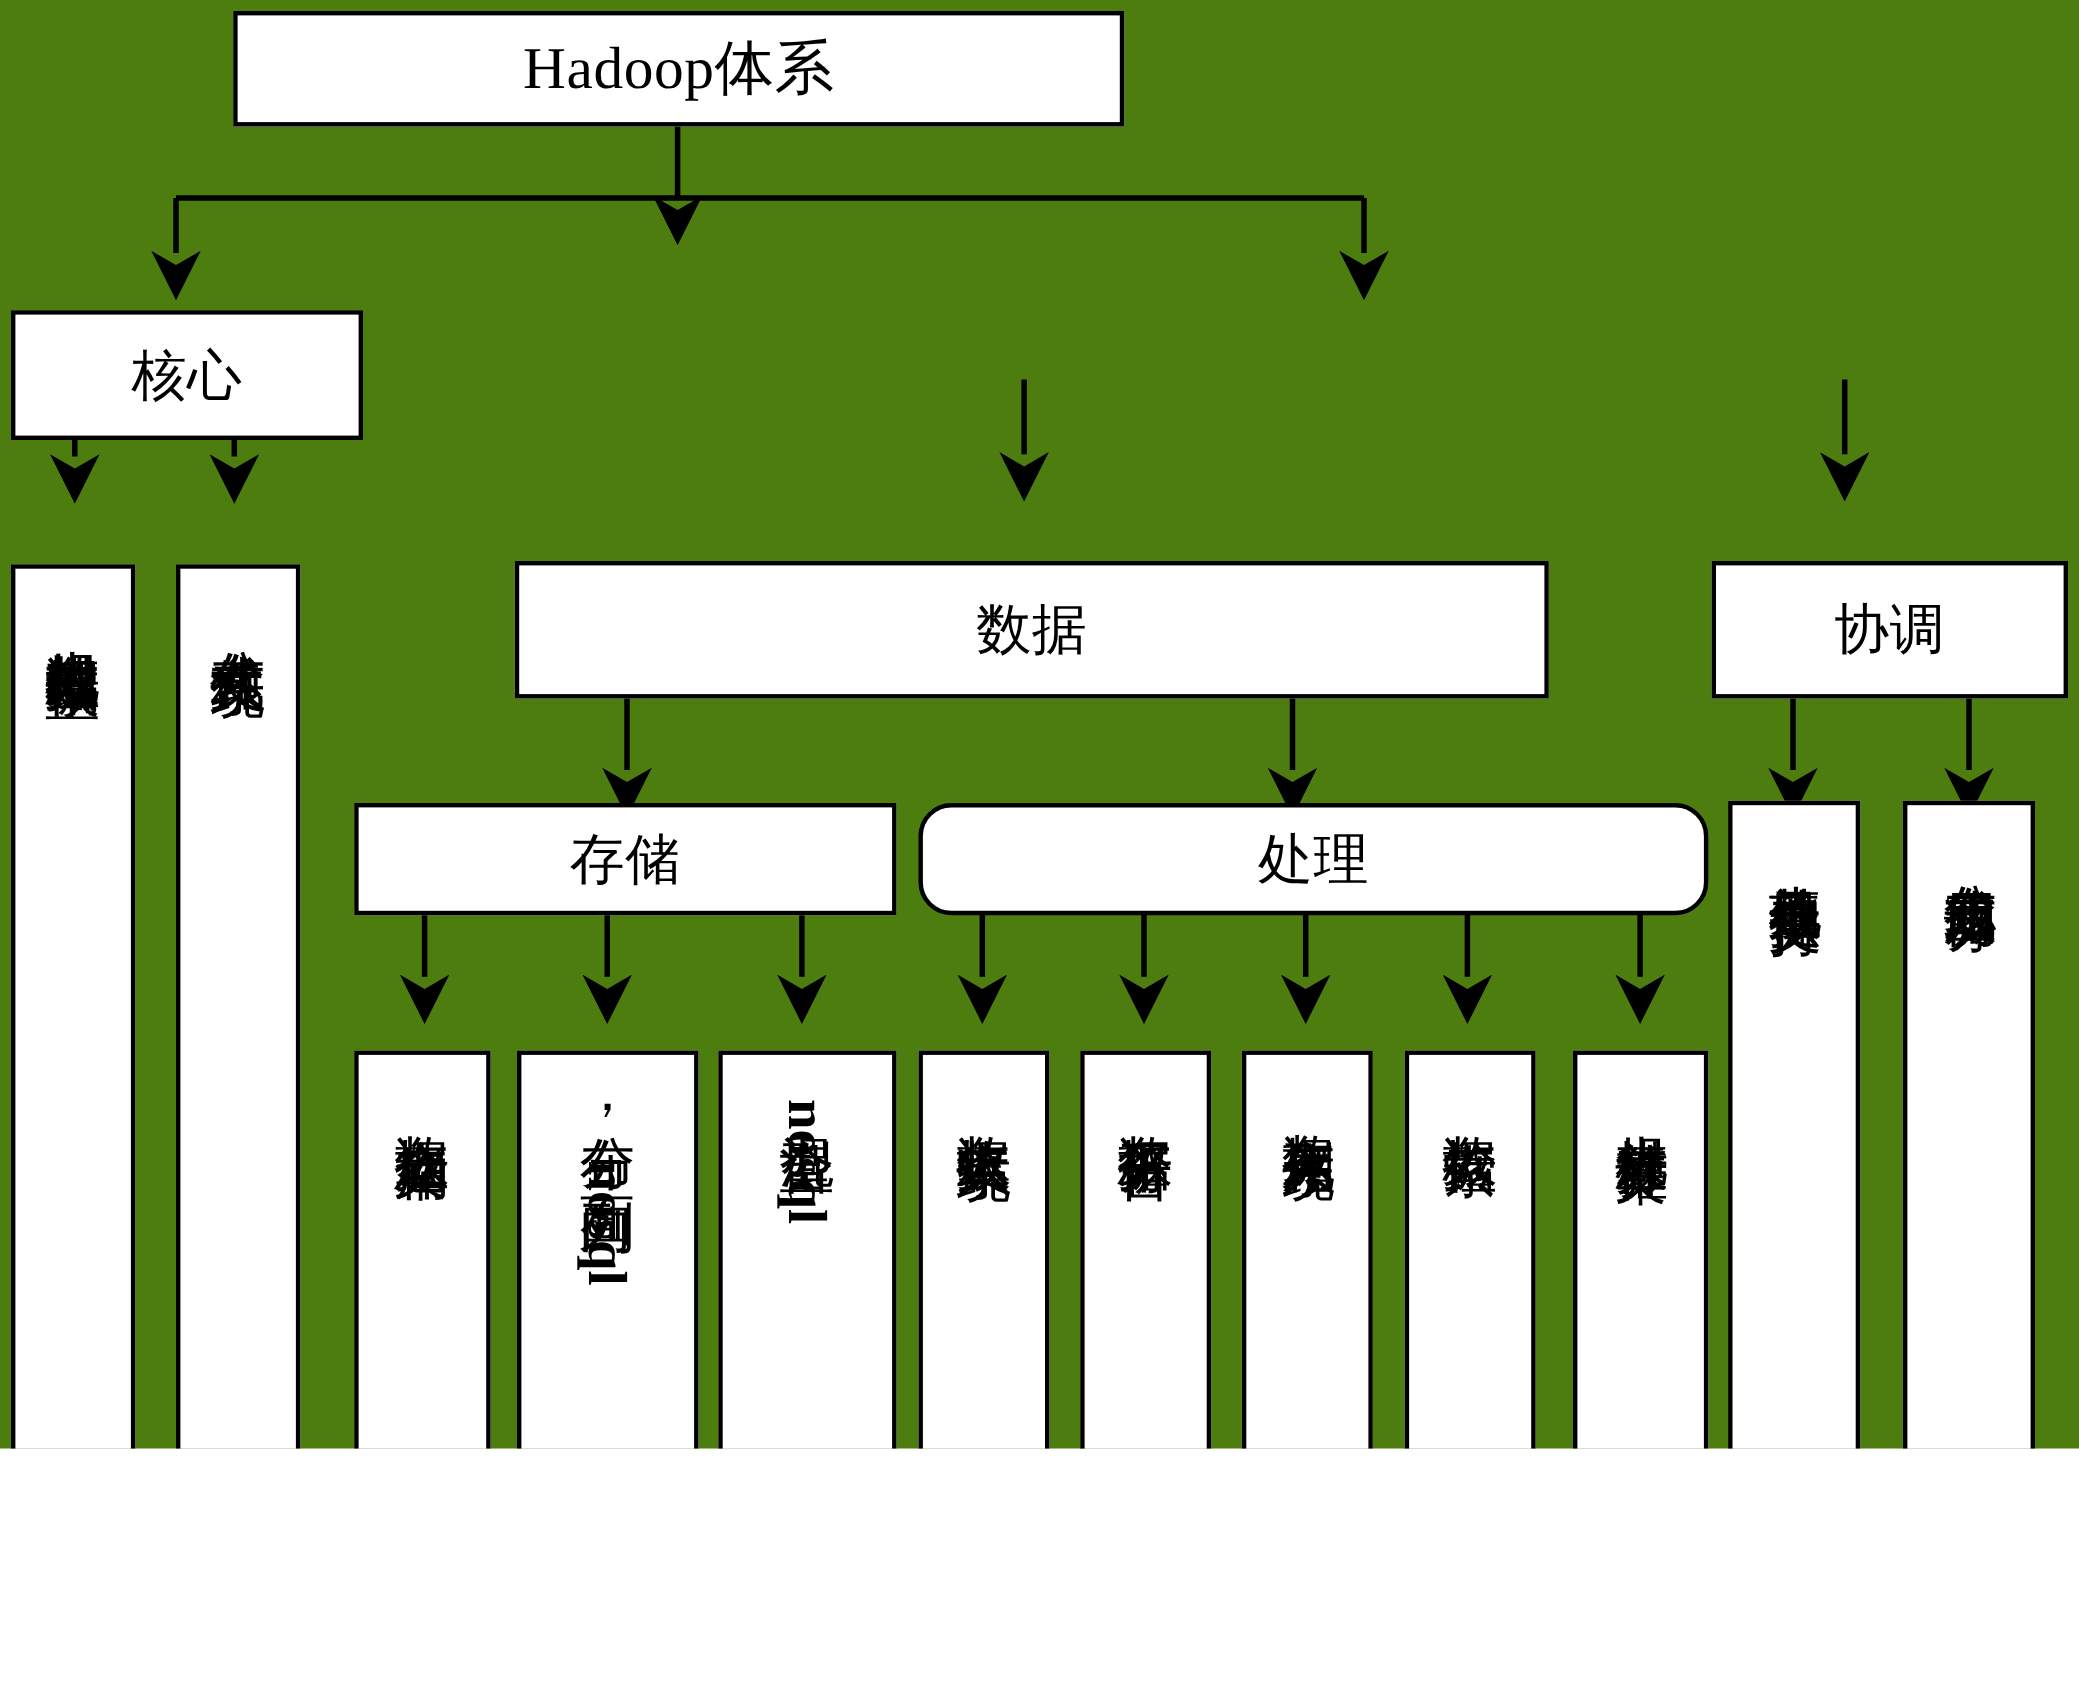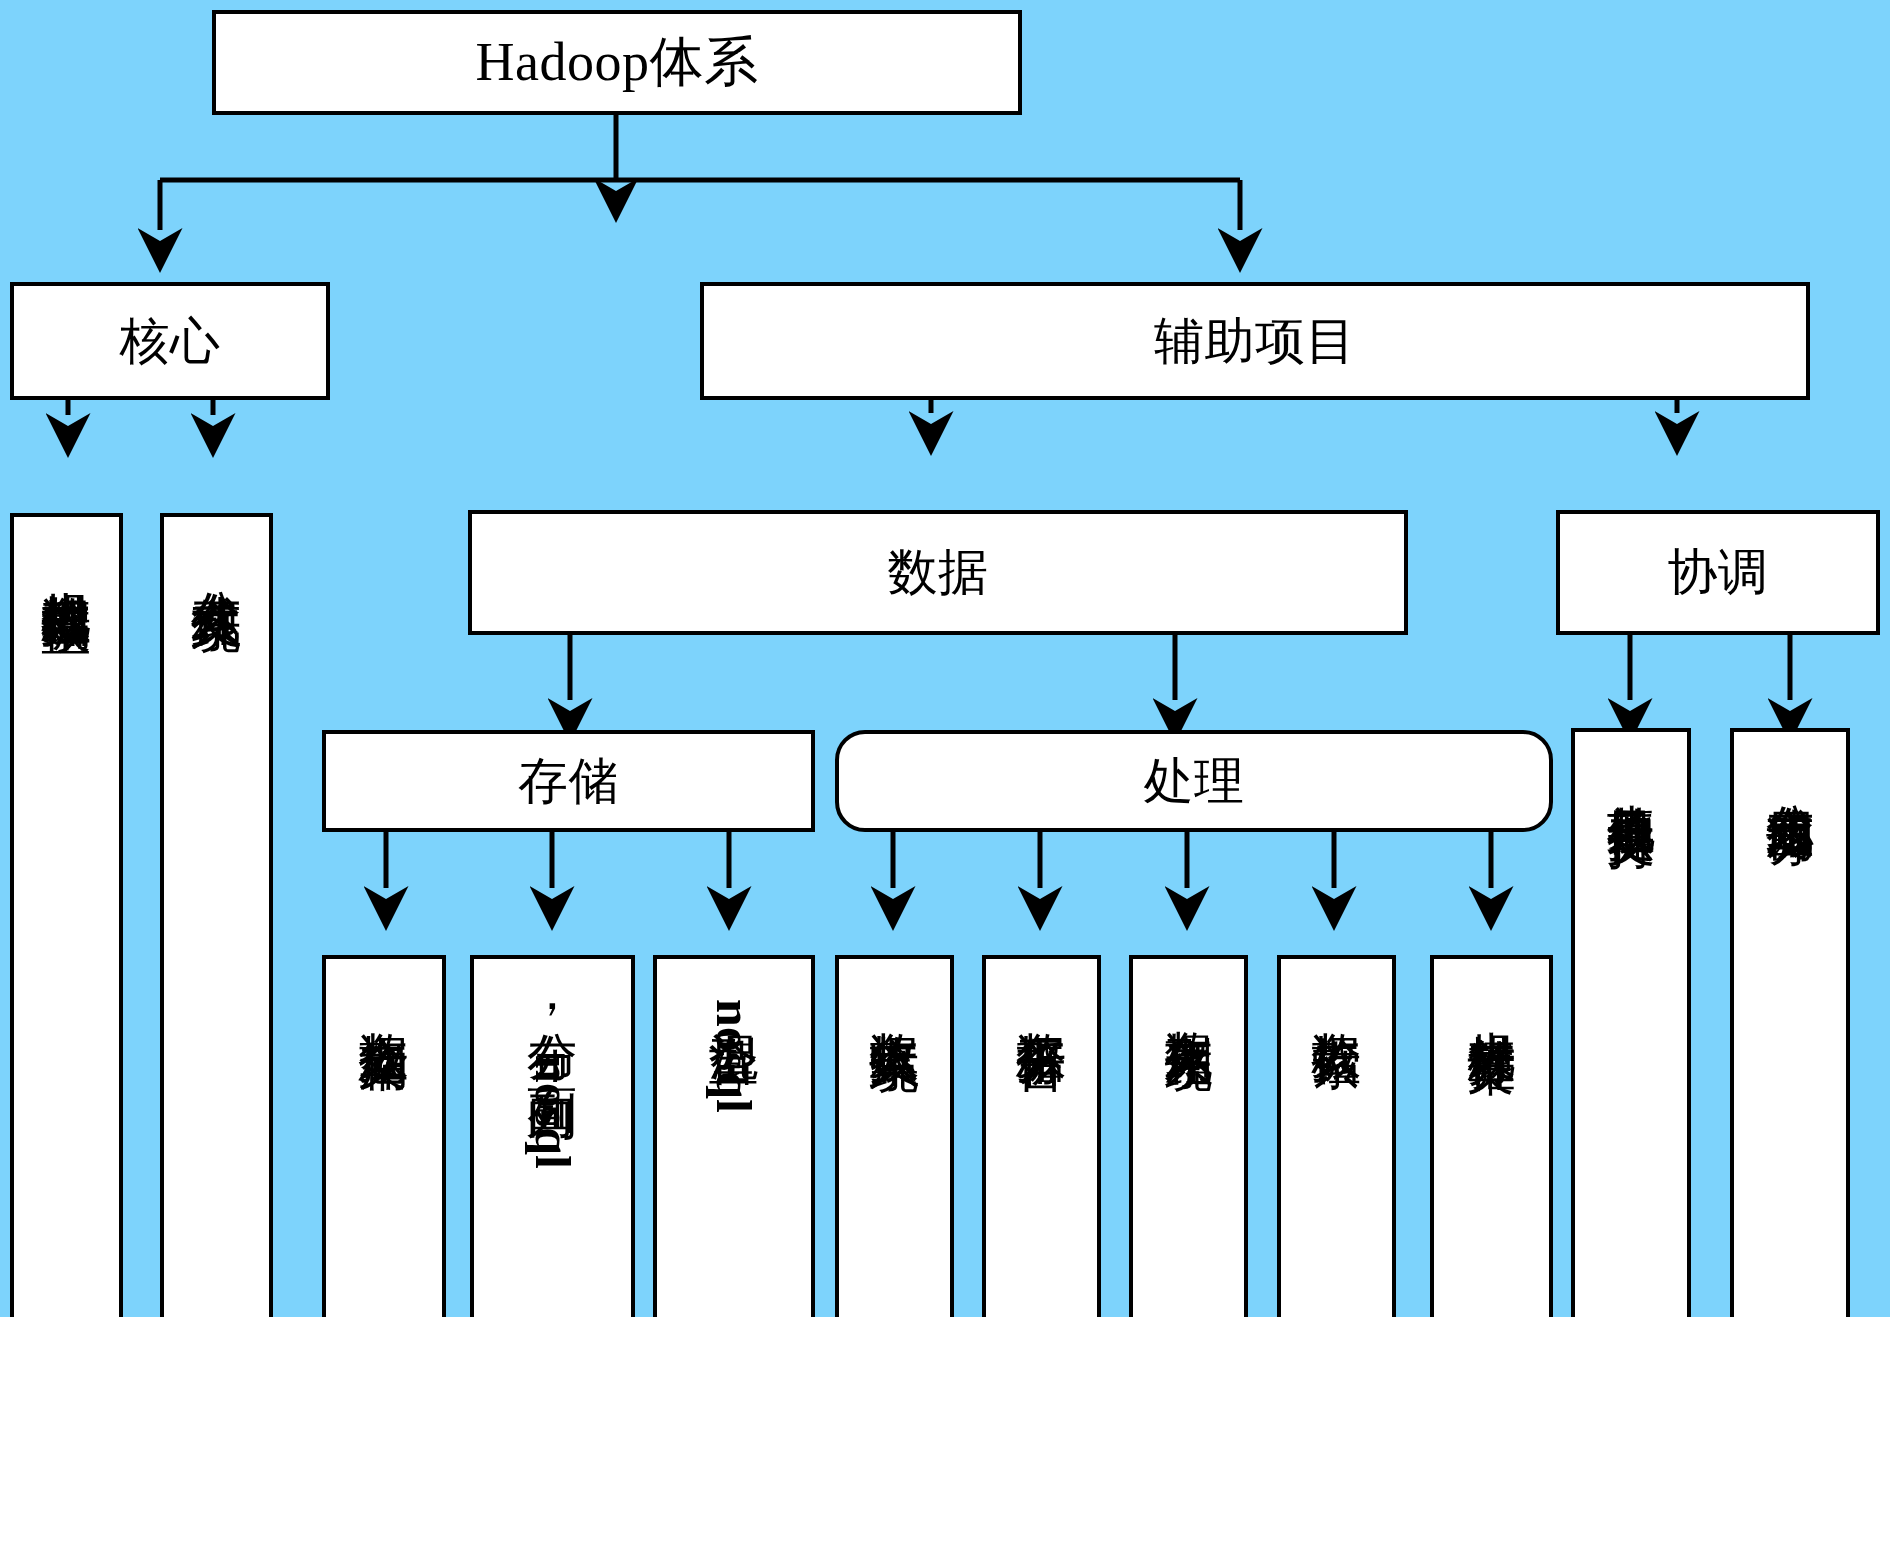"Hadoop体系" #stage { background: #7dd3fc -> #4d7c0f }
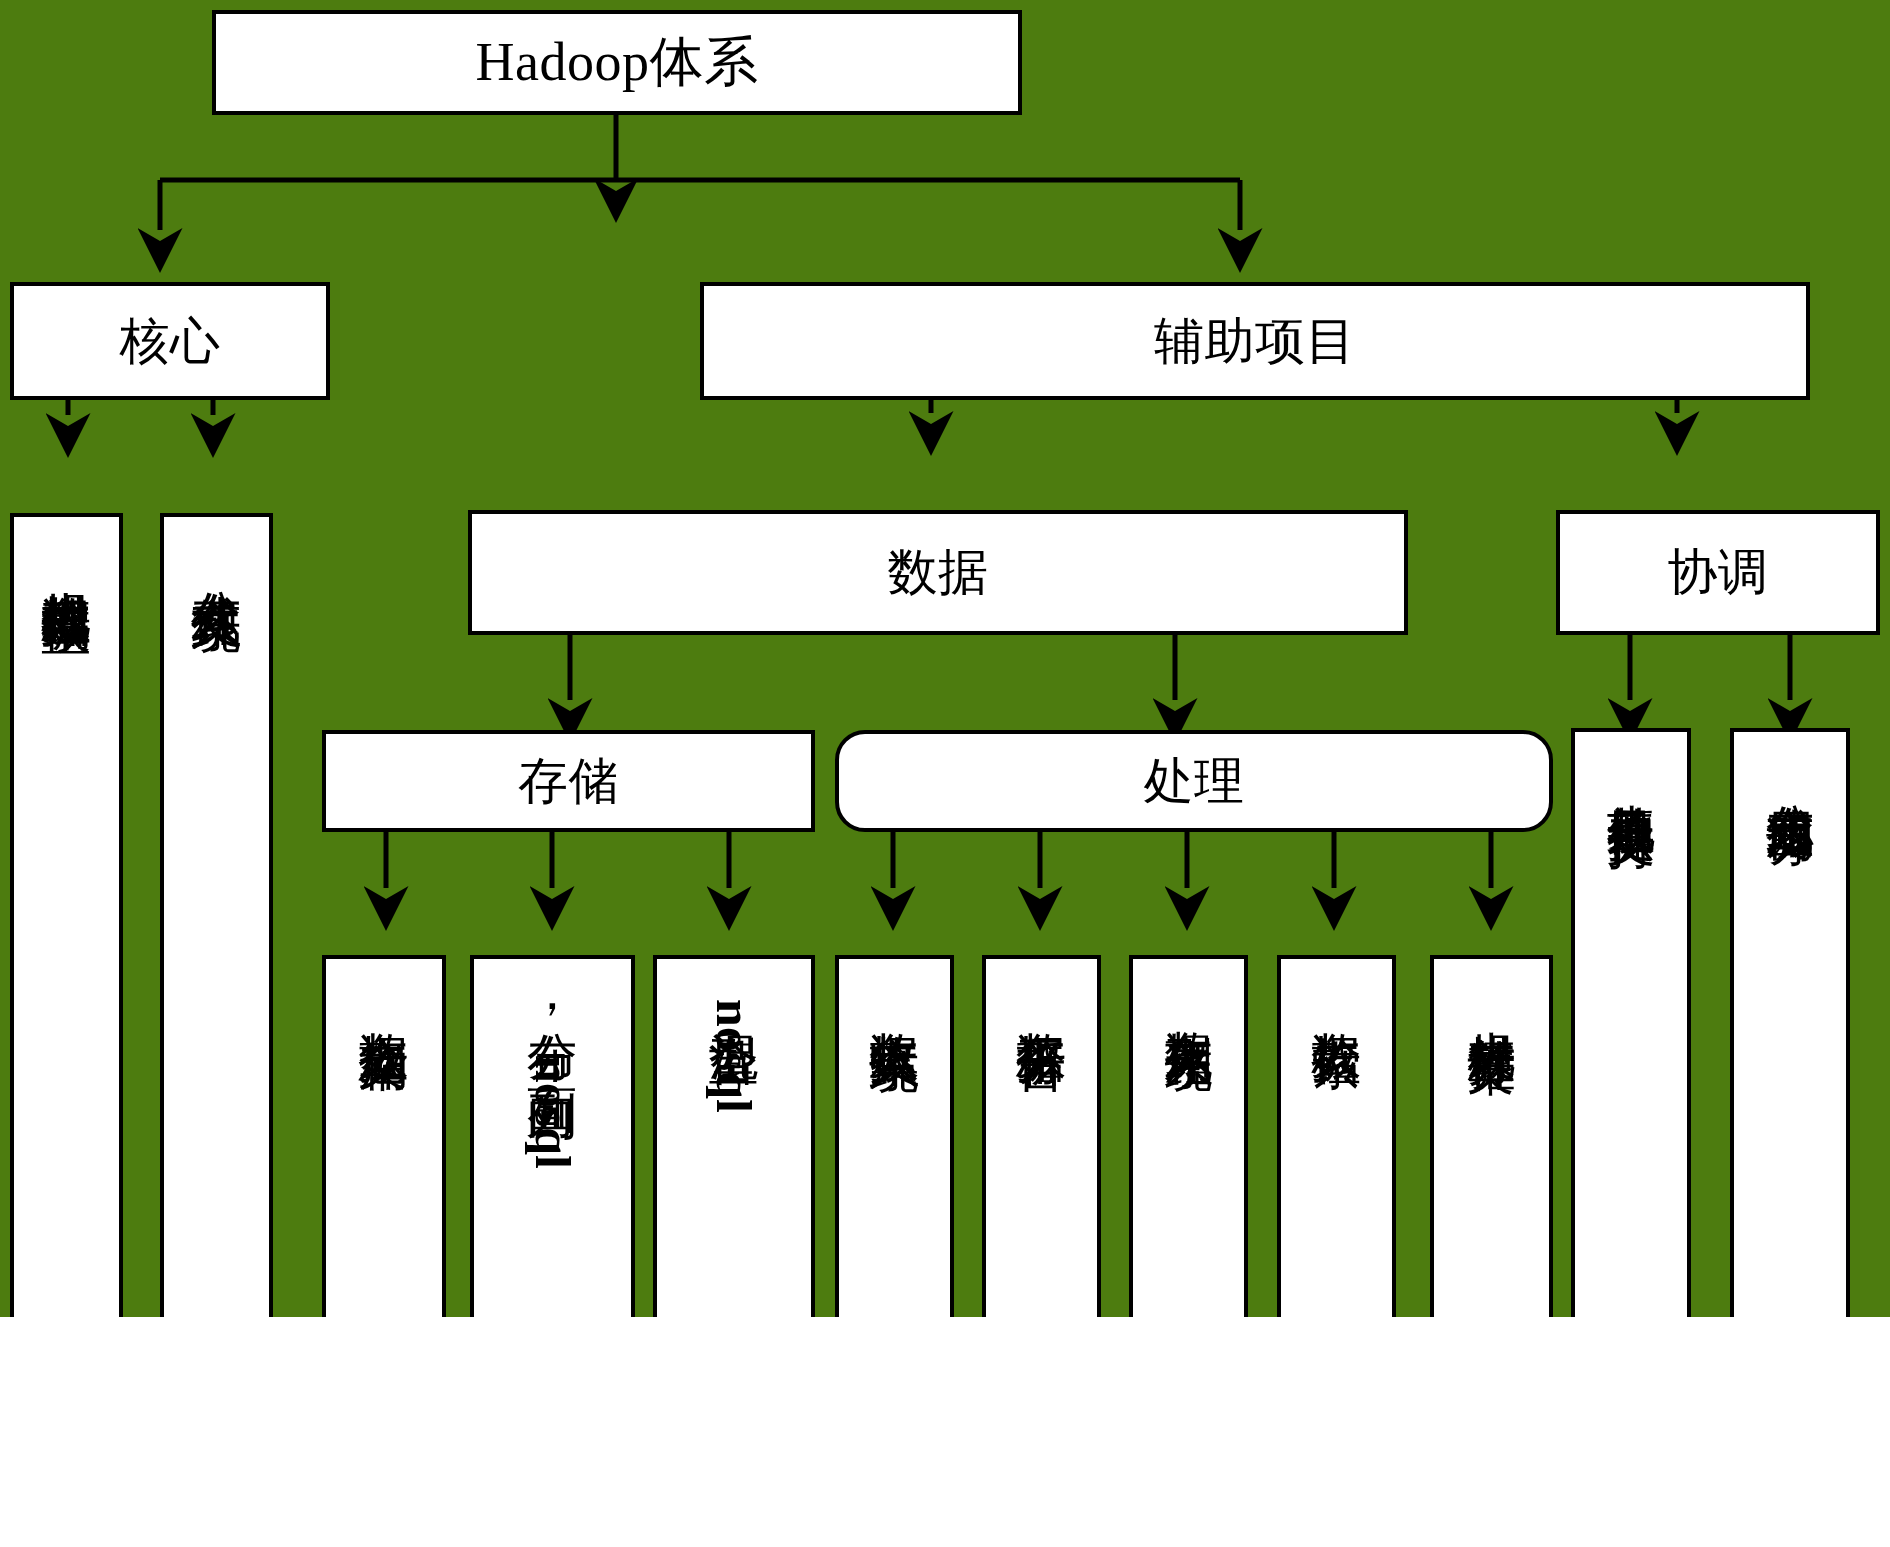"辅助项目" div.node { html: <div> <span>辅助项目</span> </div> -> none }
